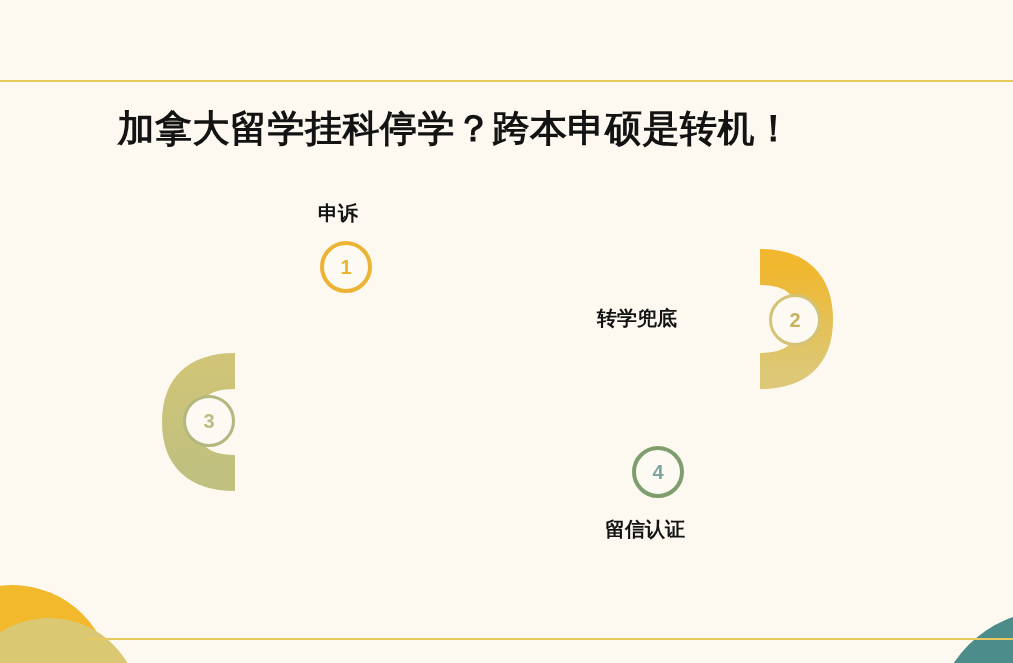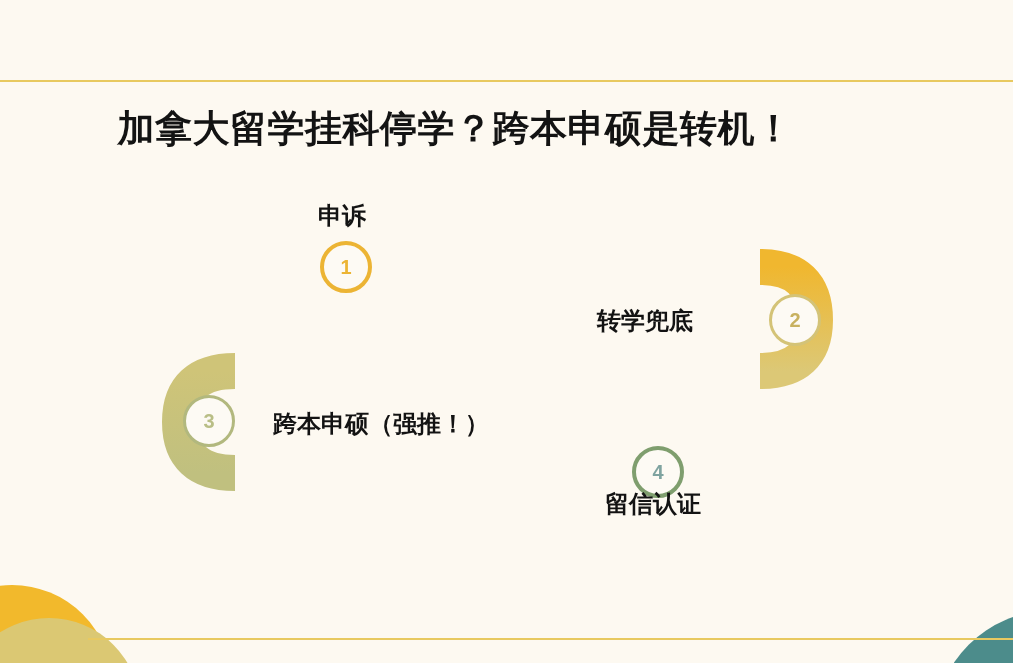"申诉" .step-label { font-size: 24px -> 20px }
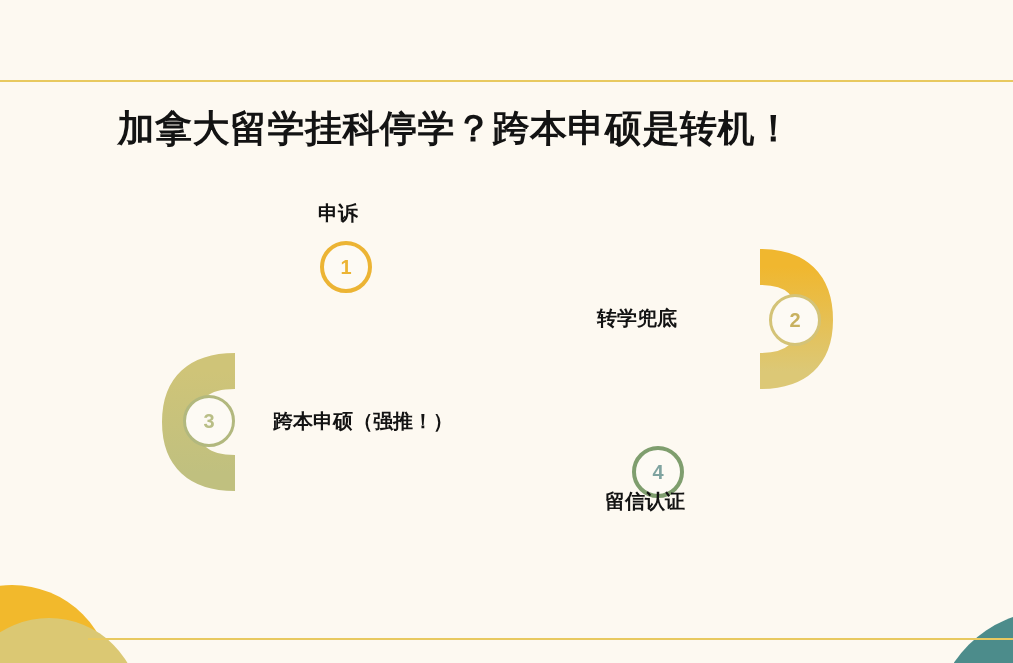"跨本申硕（强推！）" div.step-label { html: <div>跨本申硕（强推！）</div> -> none }
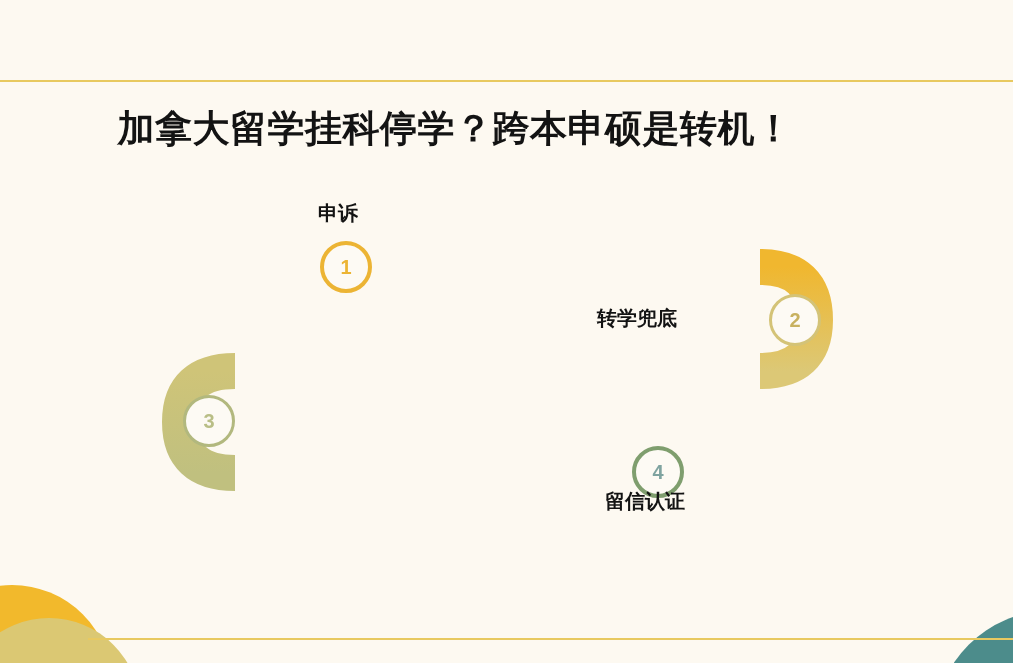"留信认证" div.step-label { top: 488px -> 516px }
